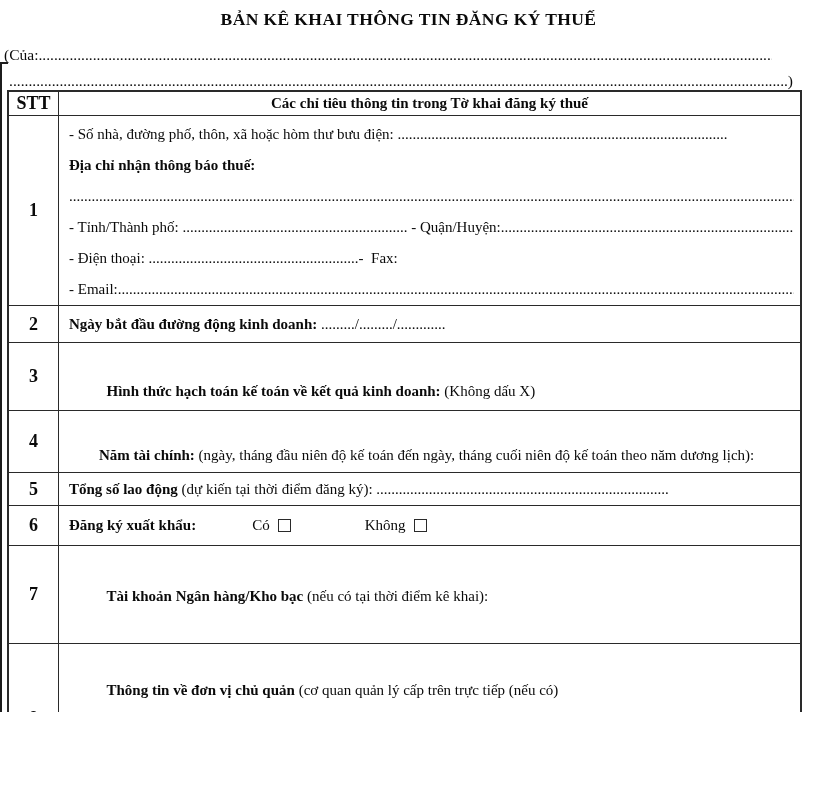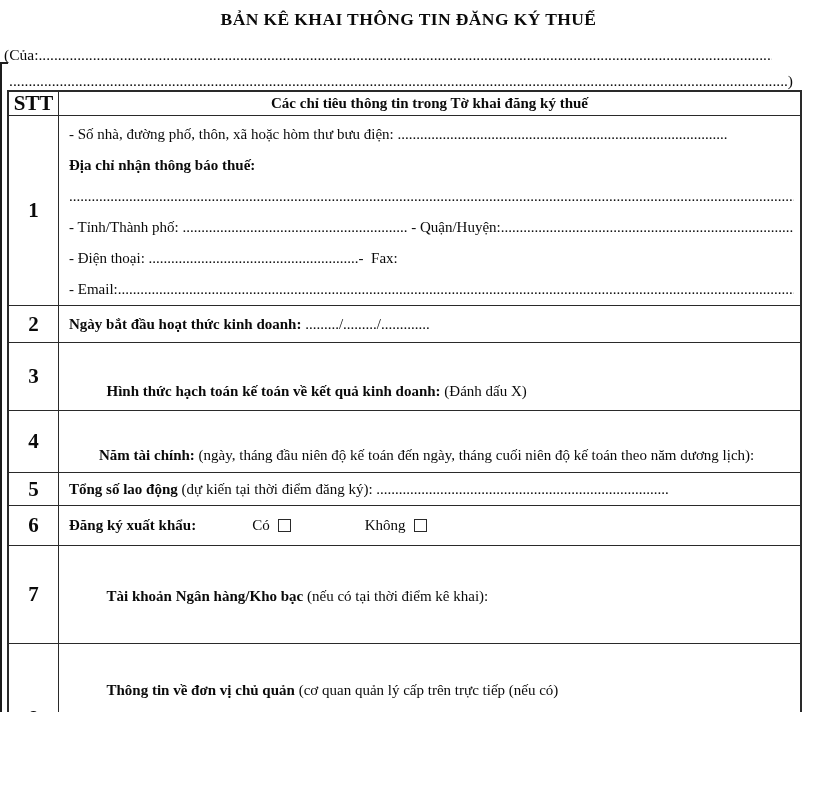"STT" .stt-cell { font-size: 21px -> 18px }
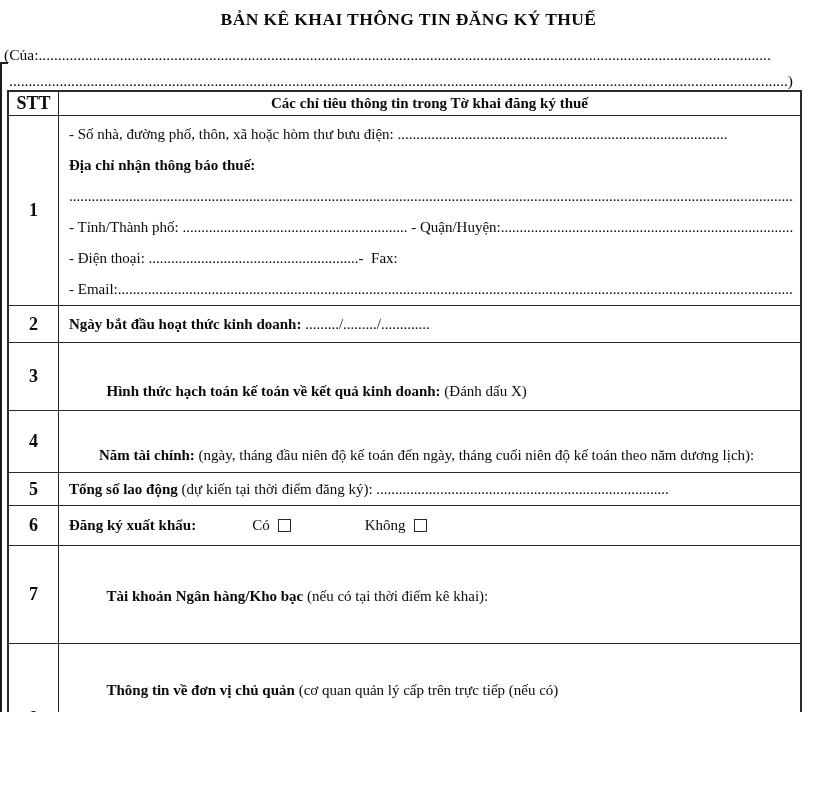"Ngày bắt đầu hoạt thức" span.bold { text: hoạt thức -> đường động }
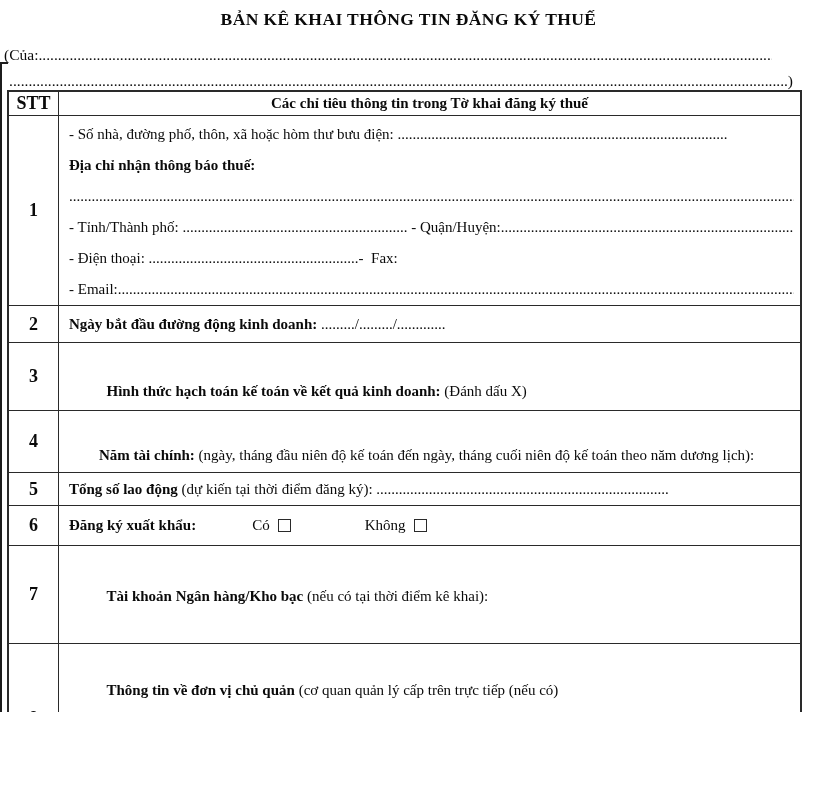"(Đánh dấu X)" span { text: Đánh -> Không }
